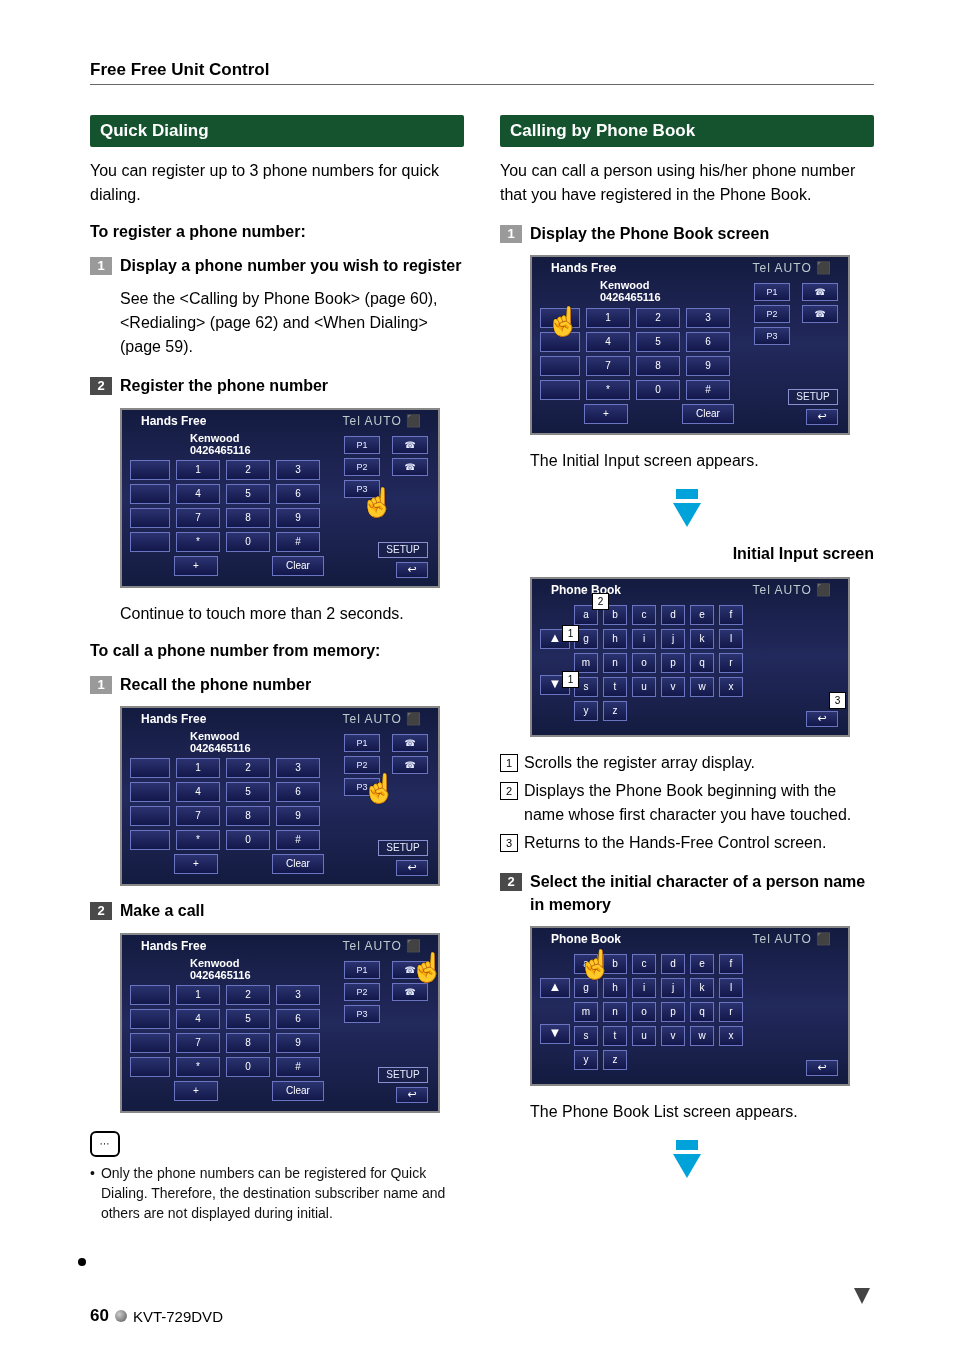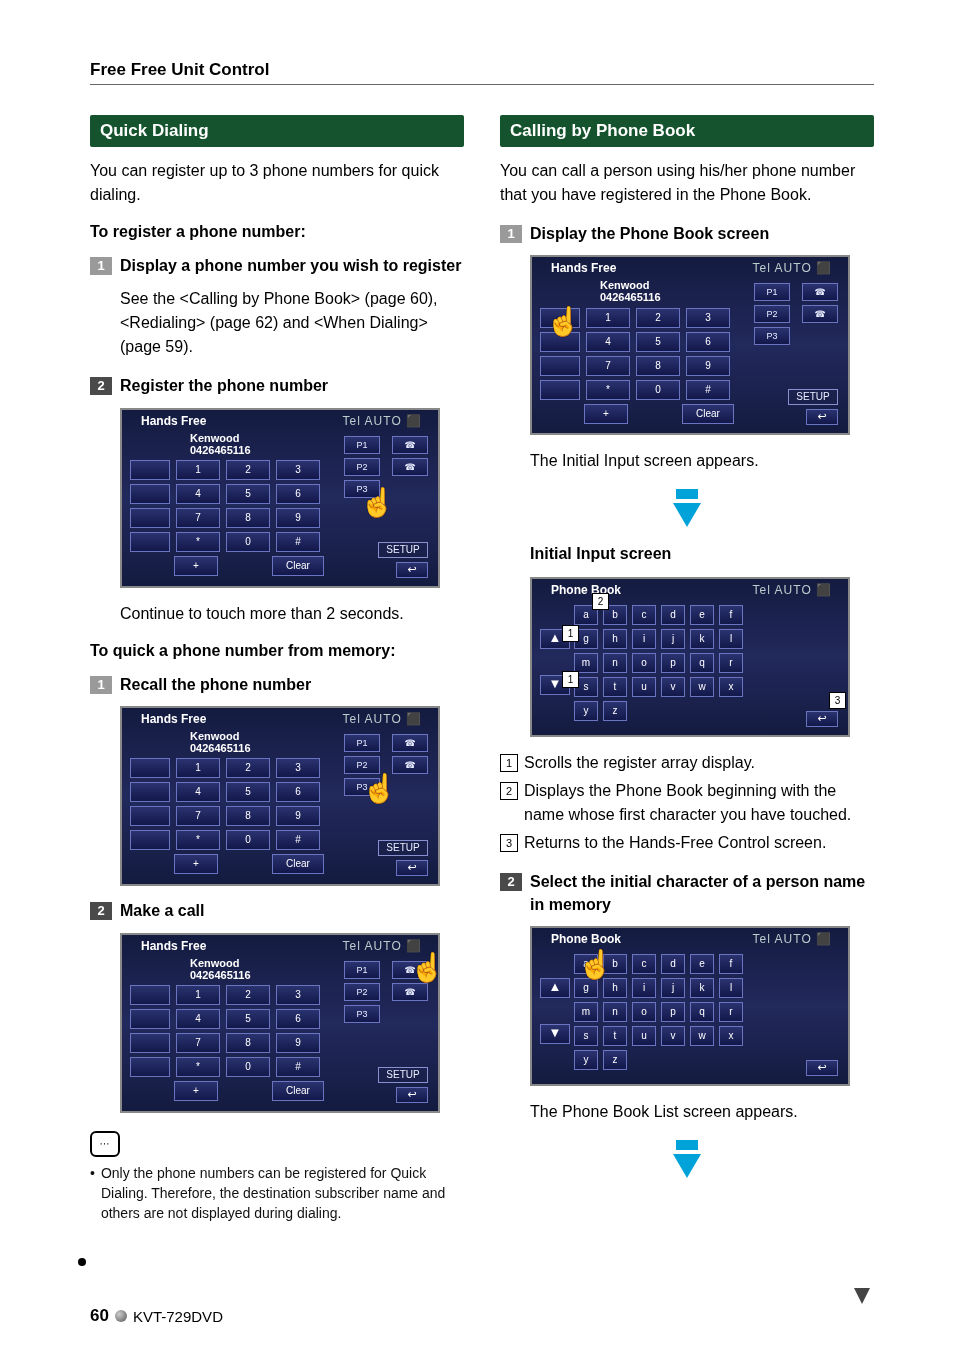"Initial Input screen" p.bold-lead { text-align: none -> right }
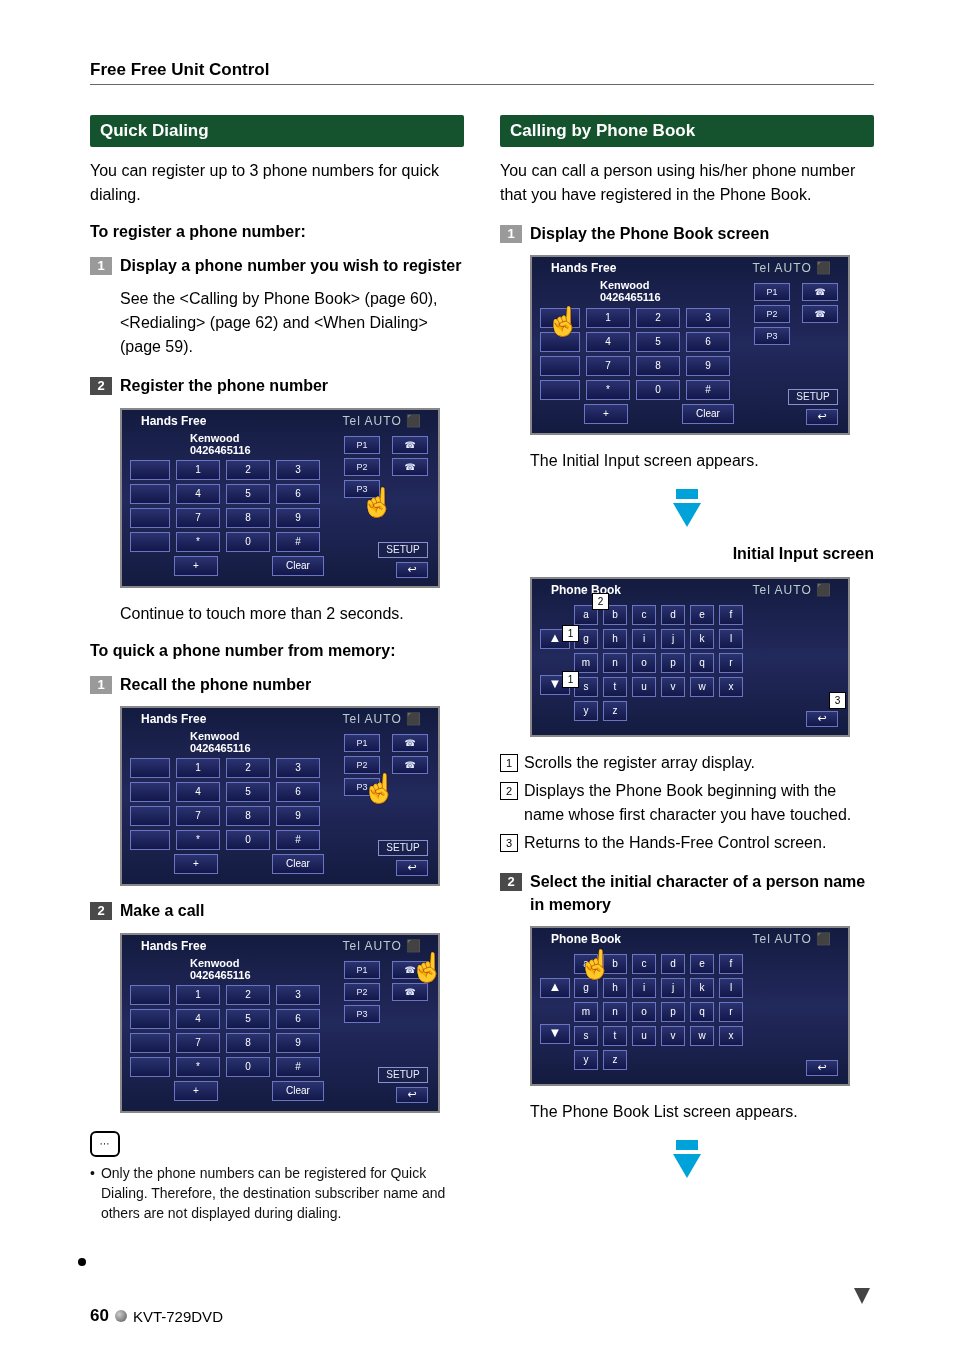"To quick a phone number" p.bold-lead { text: quick -> call }
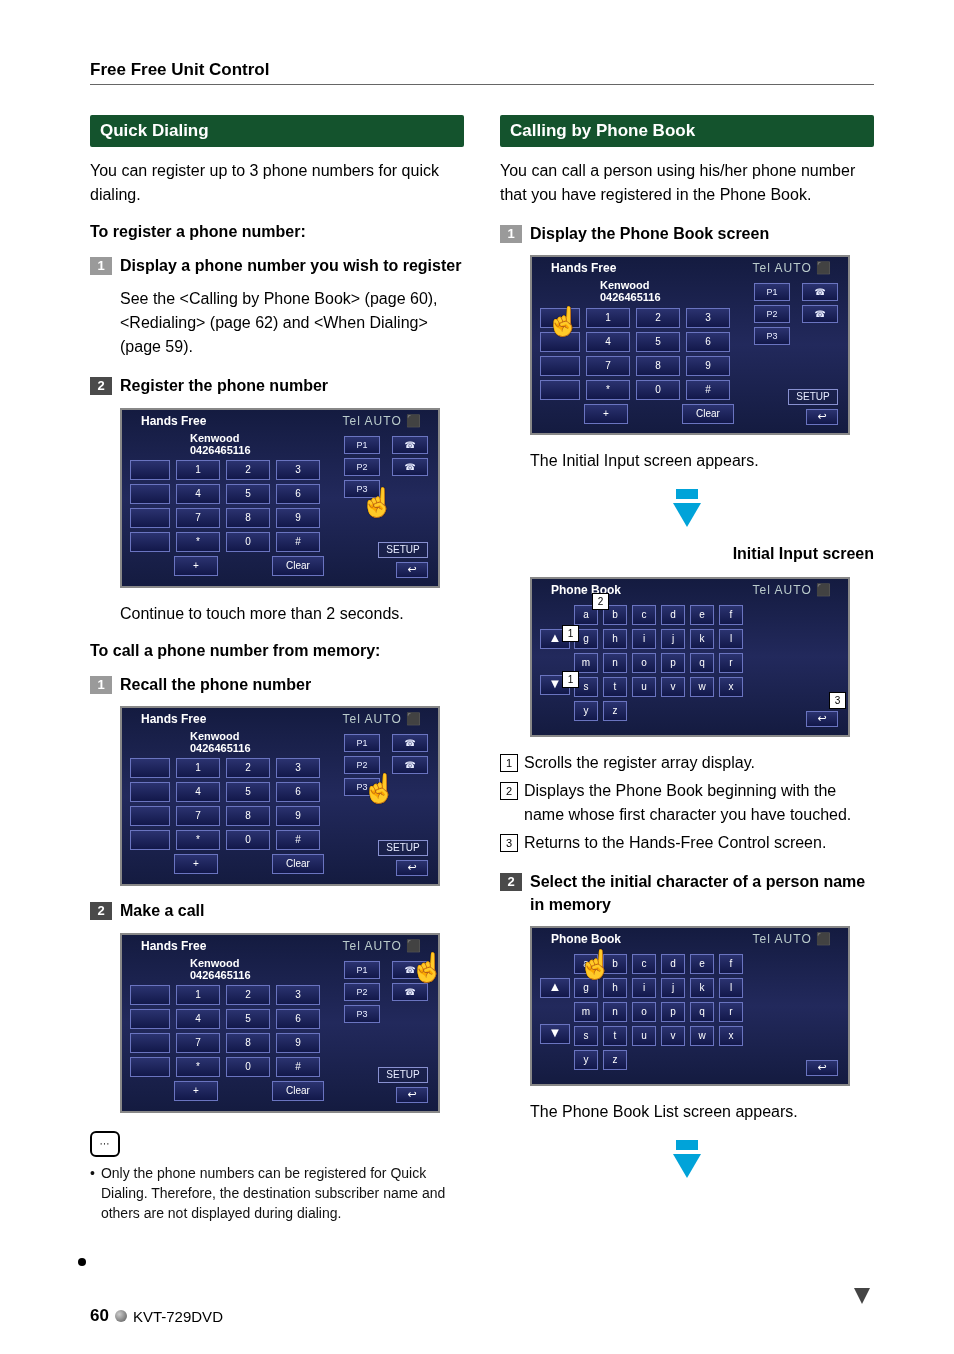"Only the phone numbers can" span { text: dialing -> initial }
